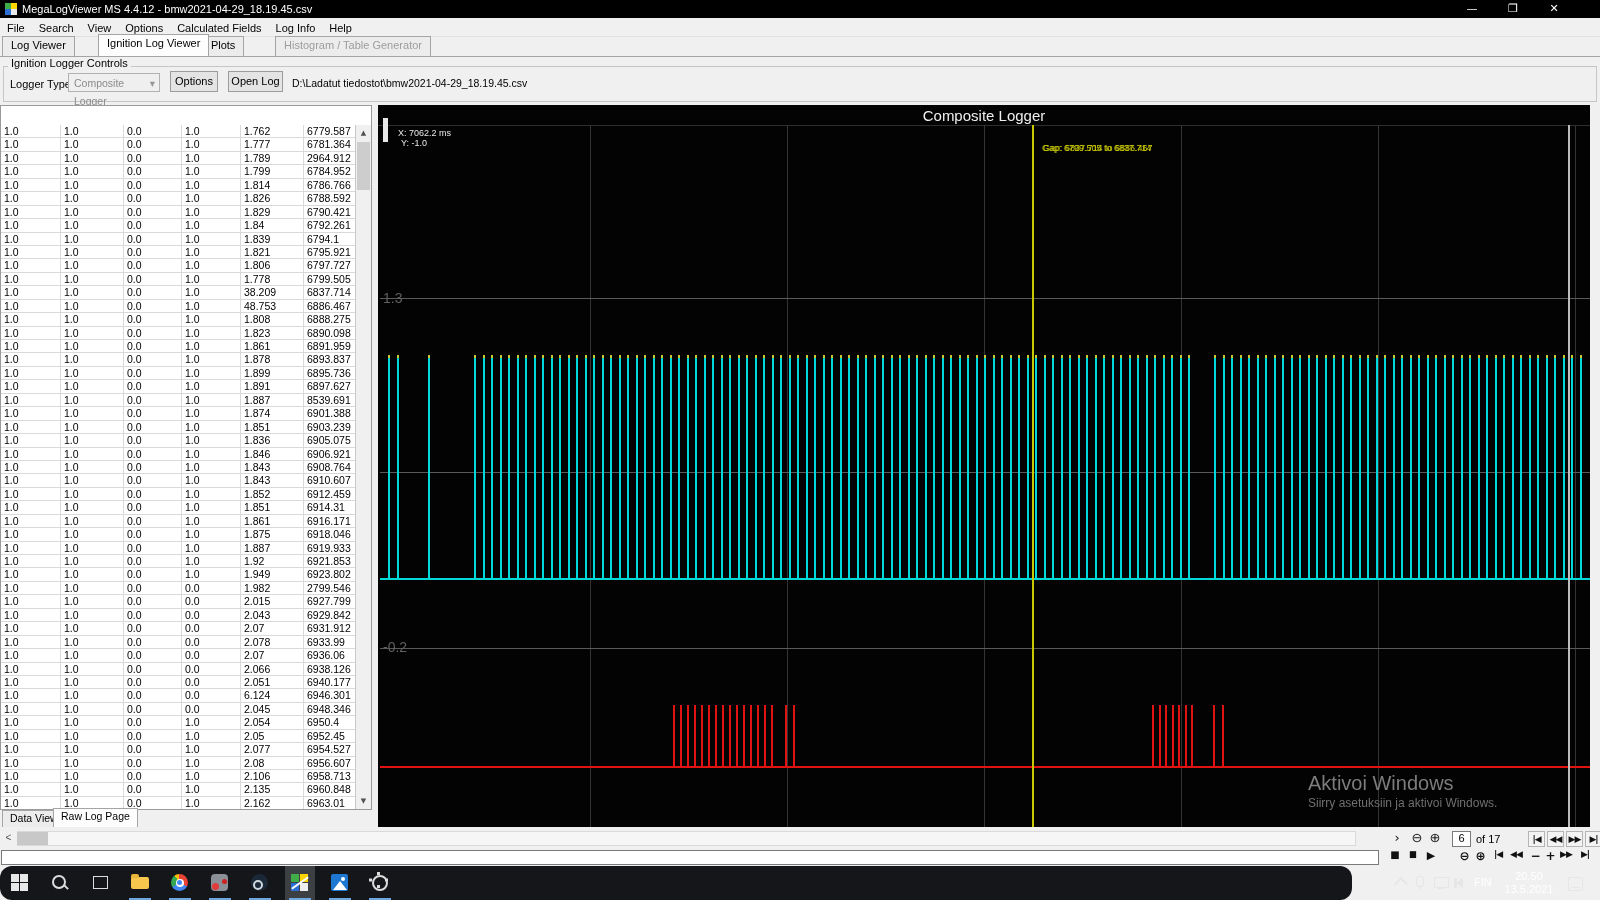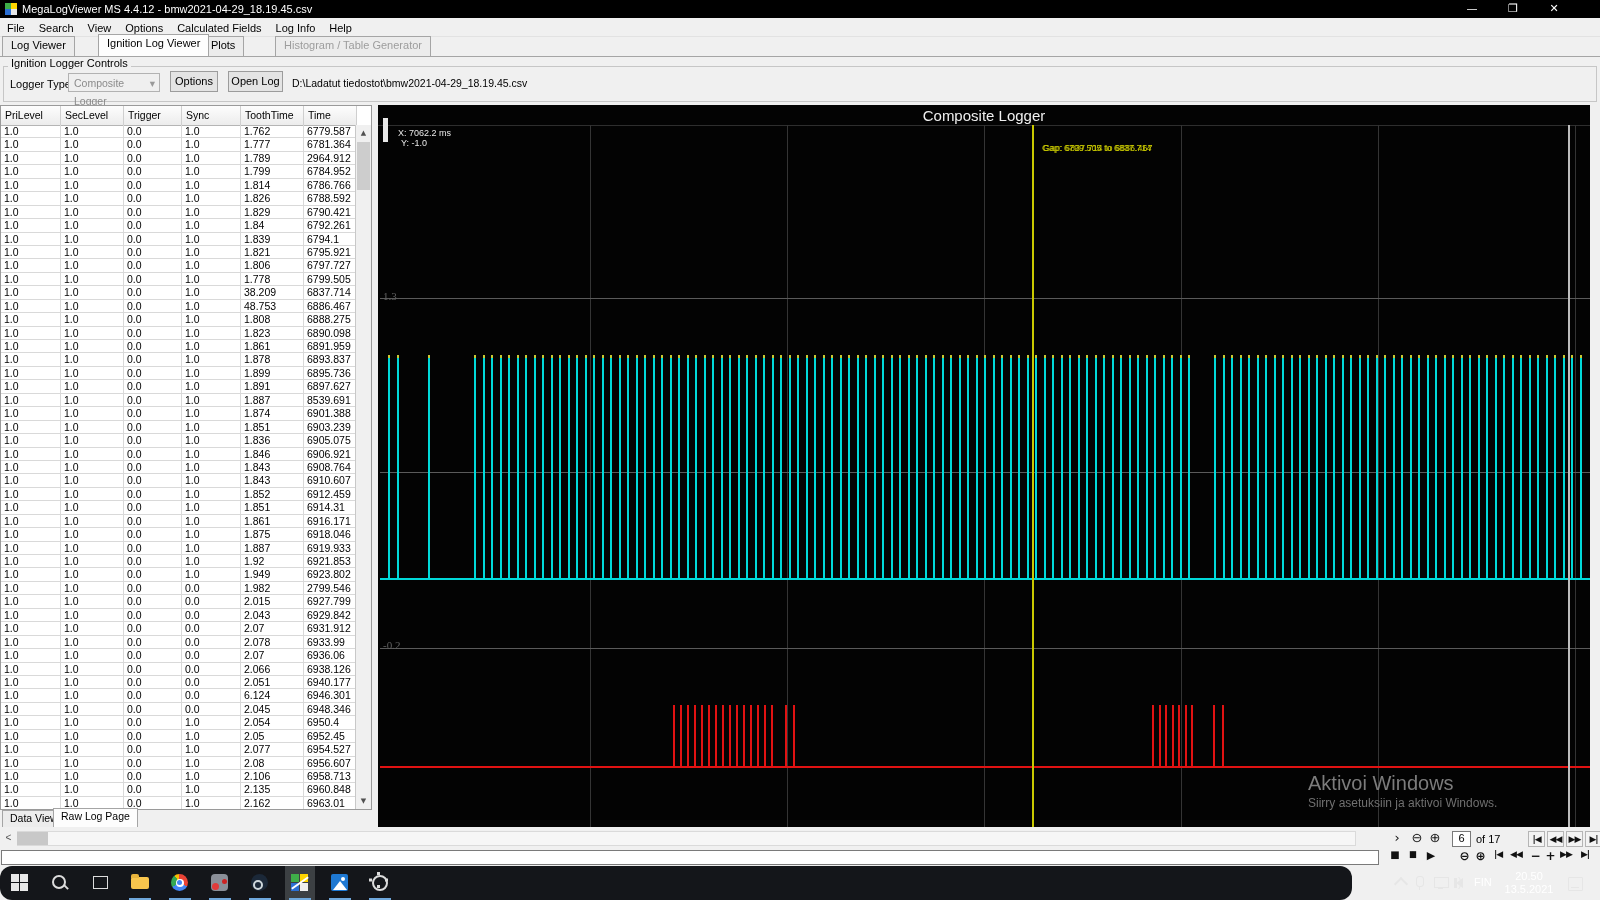"PriLevel" div { html: <div> <div>PriLevel</div> <div>SecLevel</div> <div>Trigger</div> <div>Sync</div> <div>ToothTime</div> <div>Time</div> </div> -> none }
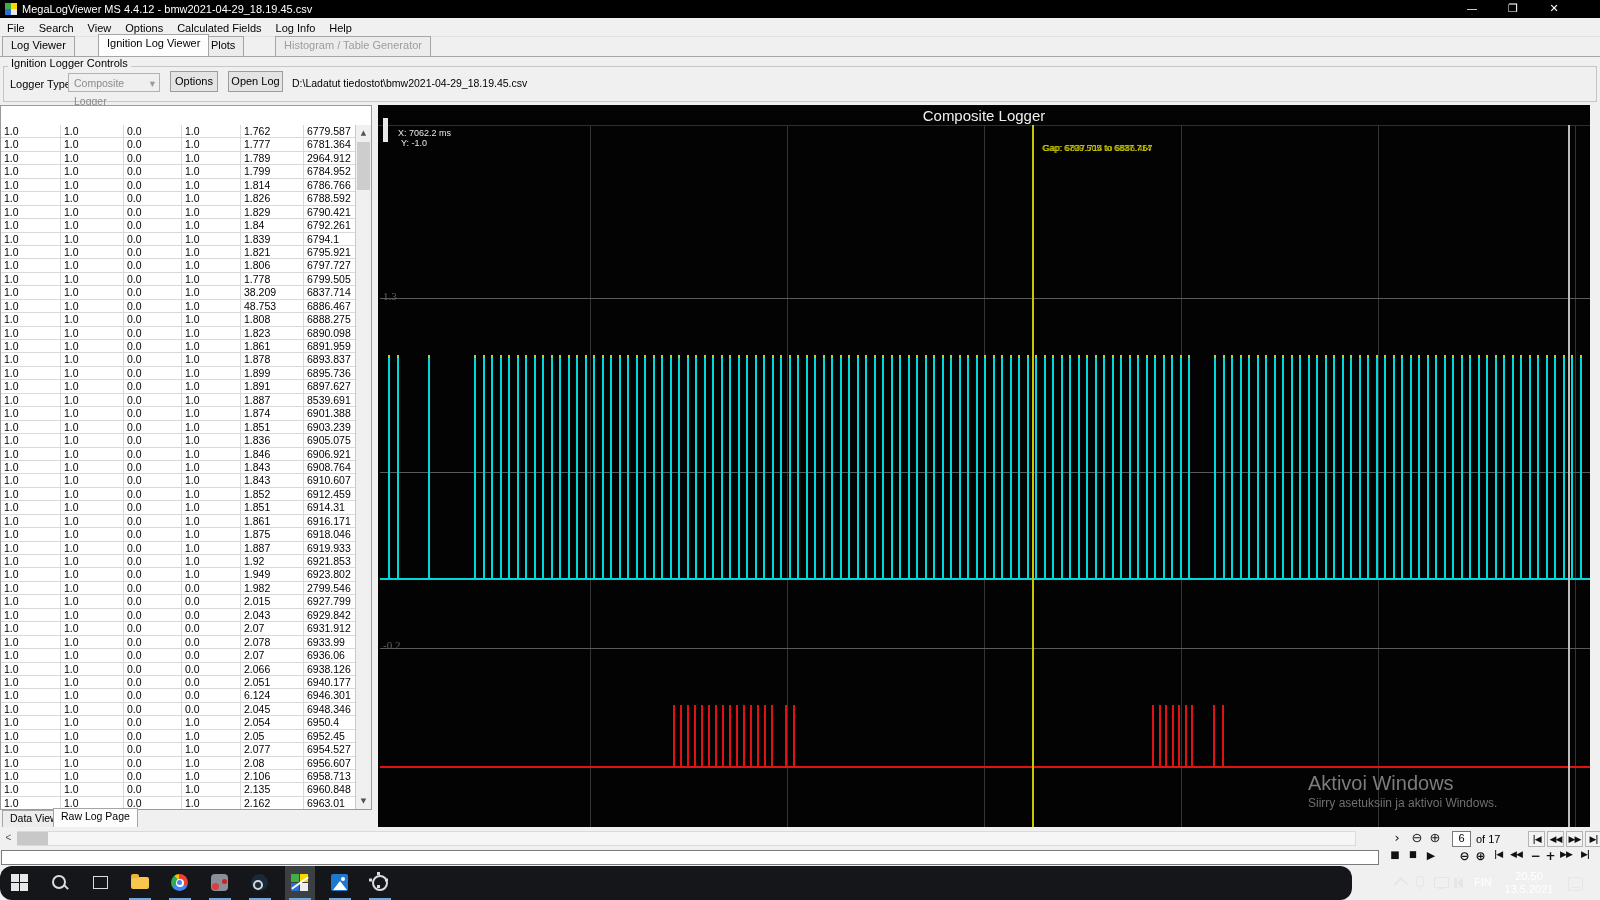"1.3" .ytick { font-family: Liberation Serif, serif -> none; font-size: 11px -> 14px }
